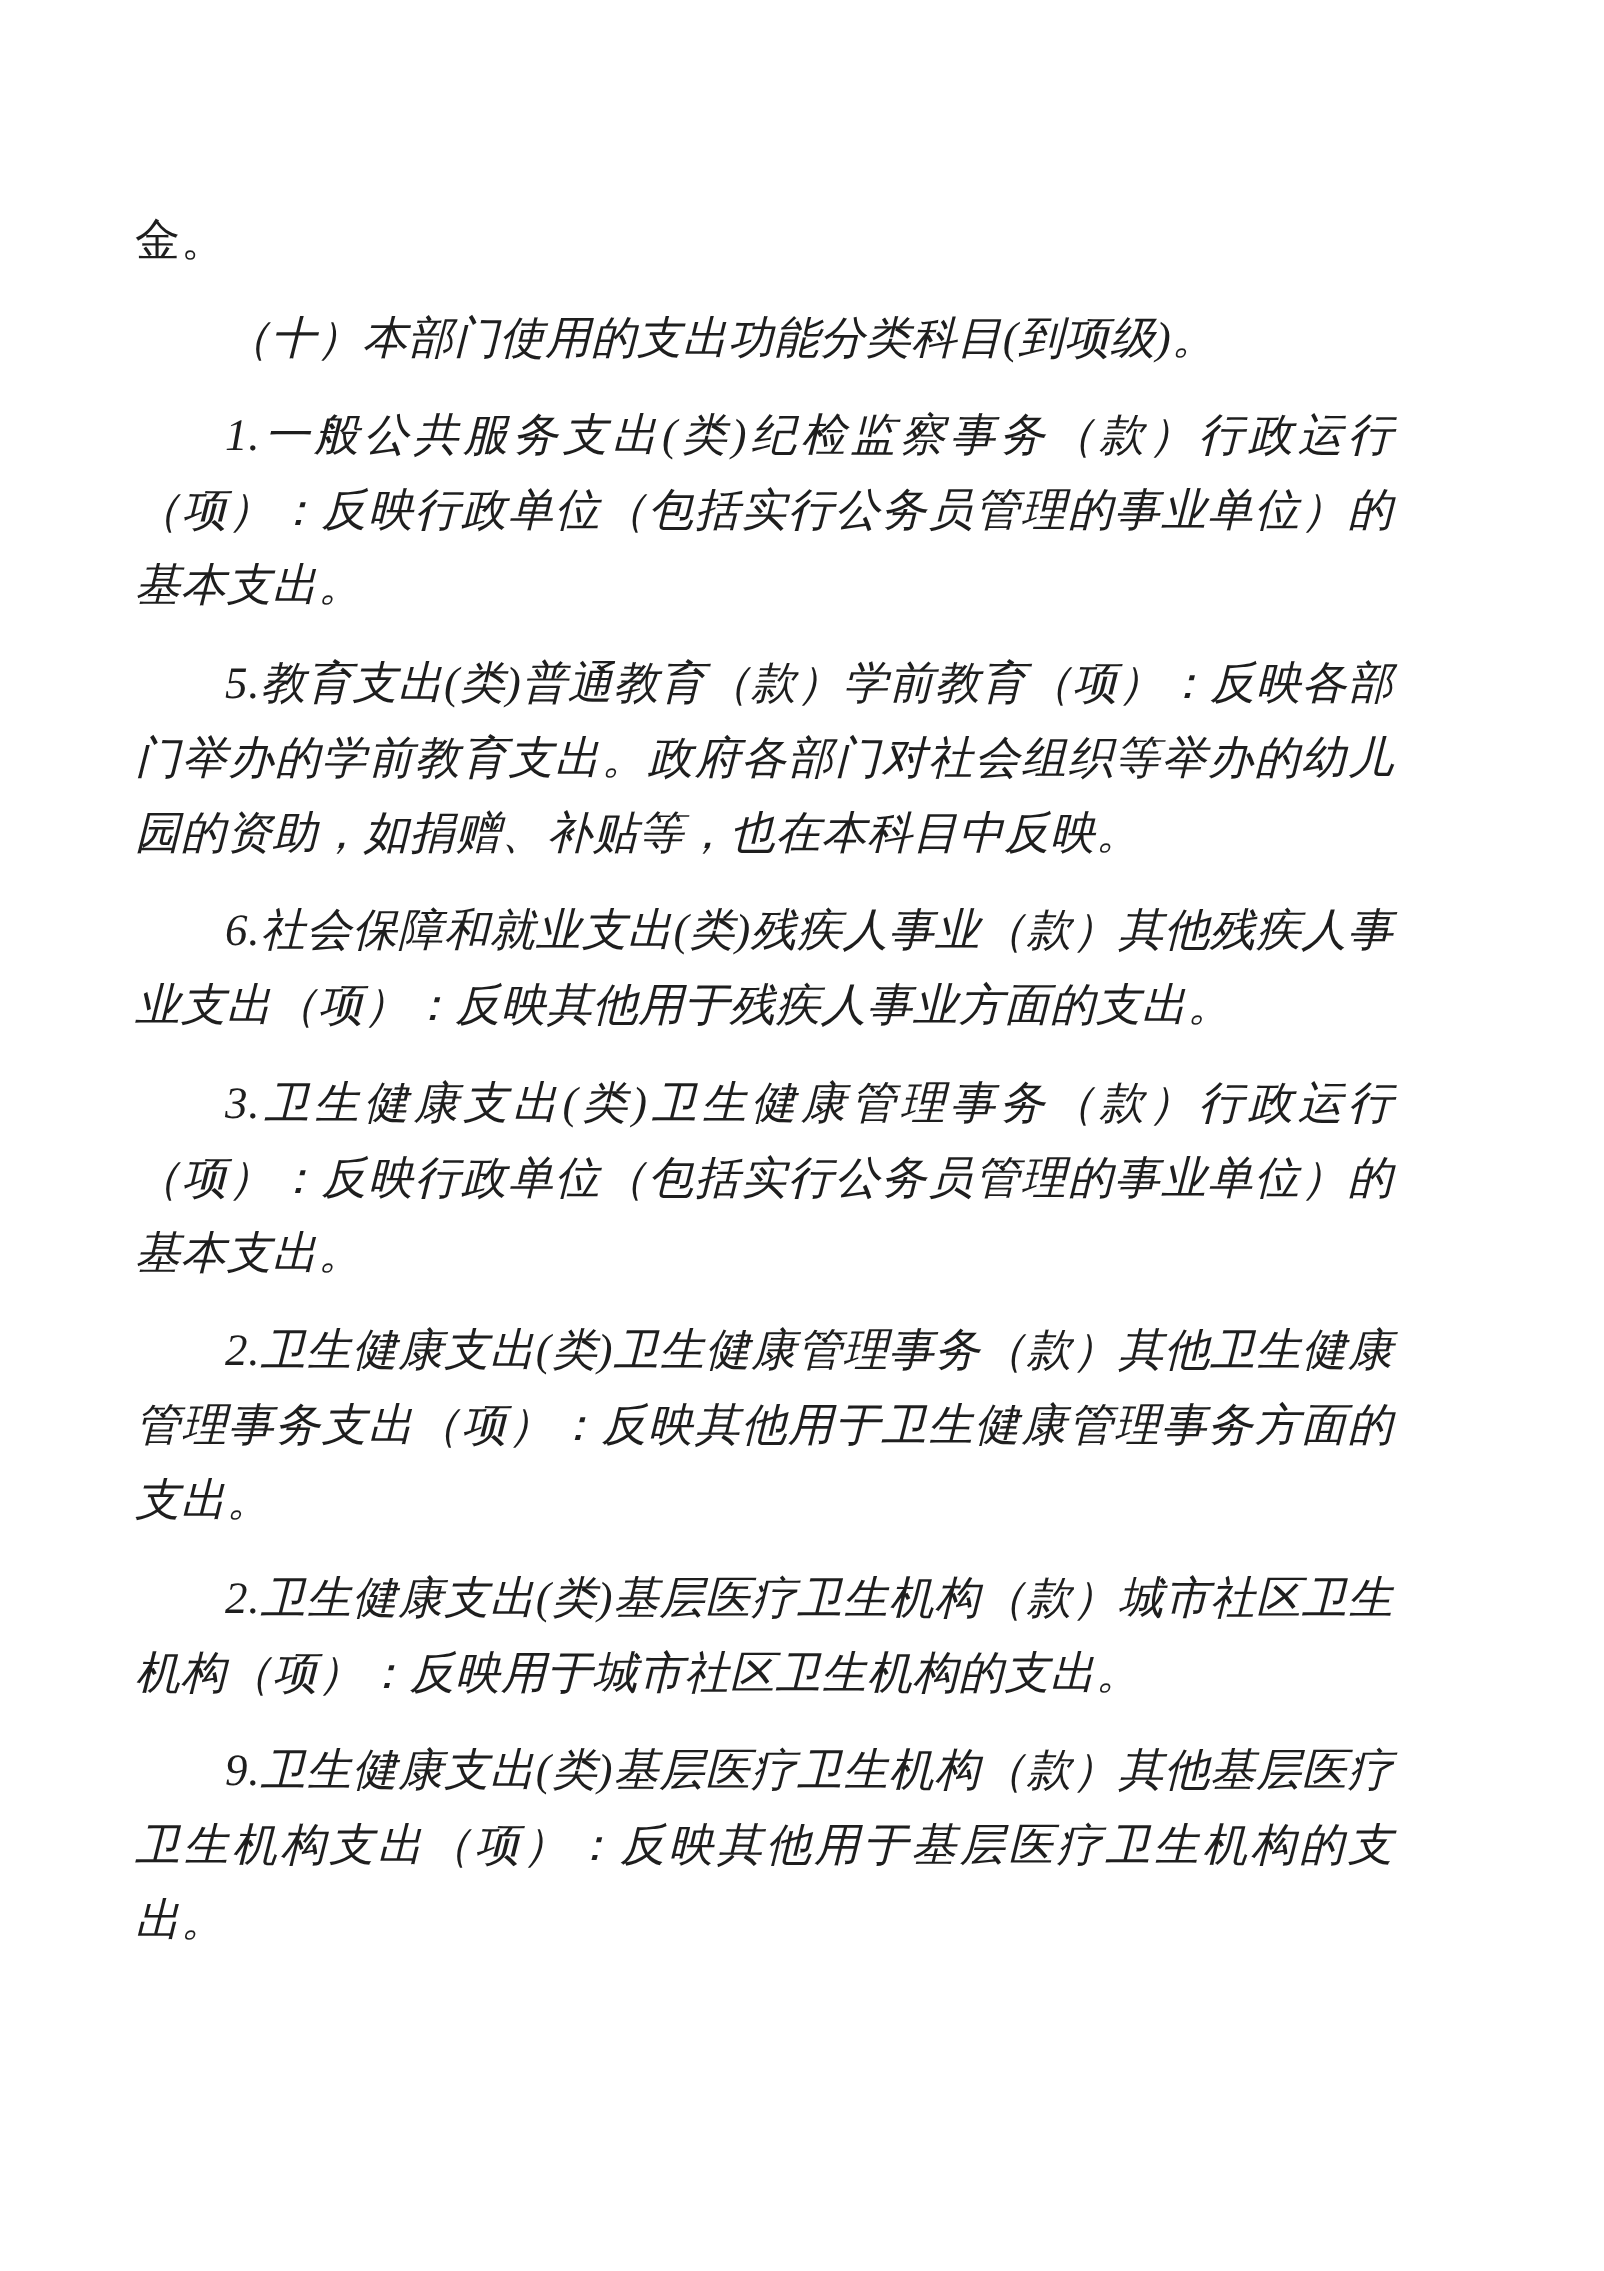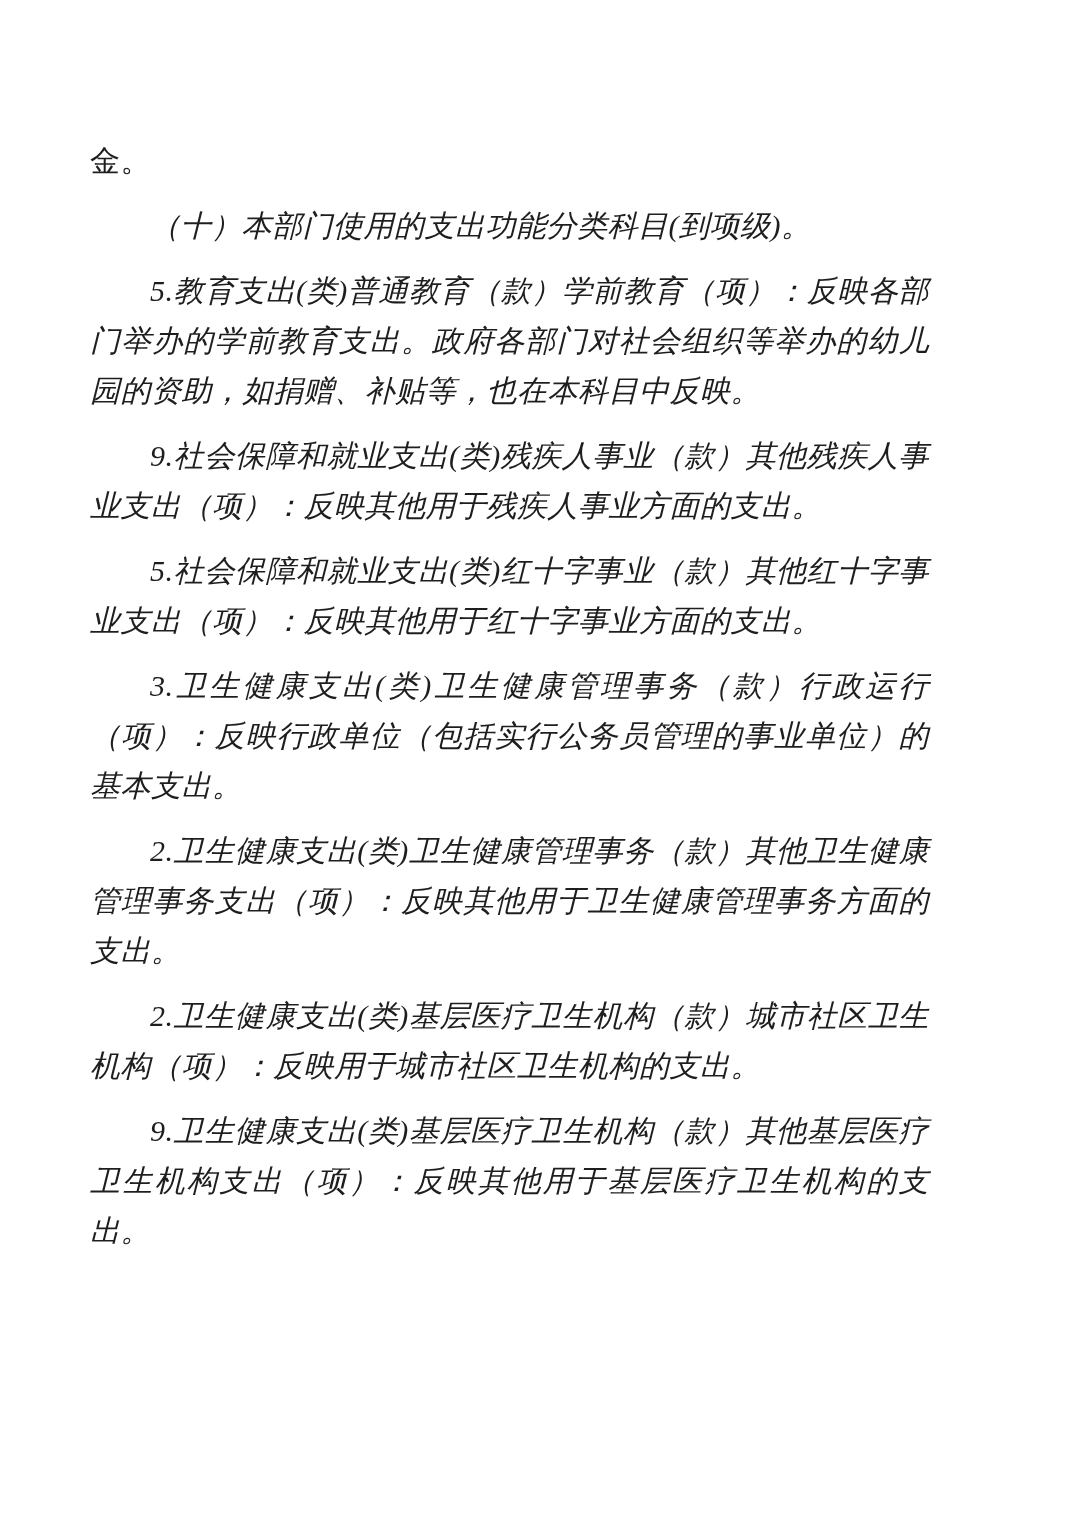"1.一般公共服务支出(类)纪检监察事务（款）行政运行（项）：反映行政单位（包括实" p.indent { html: none -> <p>1.一般公共服务支出(类)纪检监察事务（款）行政运行（项）：反映行政单位（包括实行公务员管理的事业单位）的基本支出。</p> }
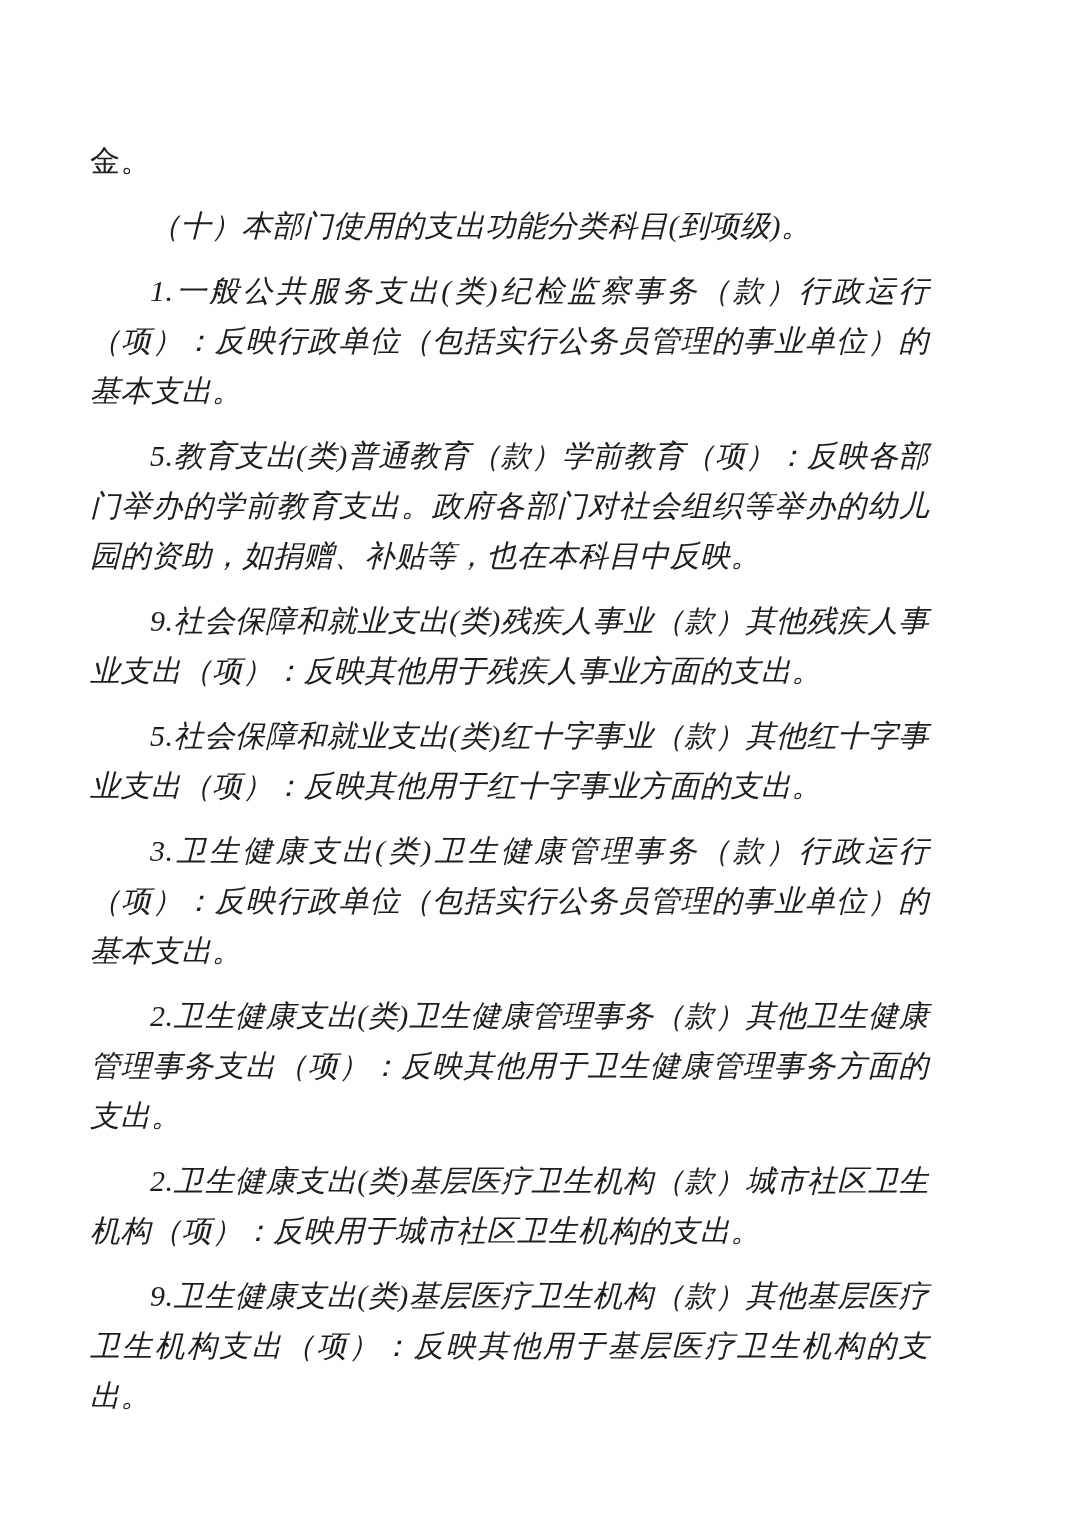"9.社会保障和就业支出(类)残疾人事业（款）其他残疾人事业支出（项）：反映其他用" p.indent { text: 9 -> 6 }
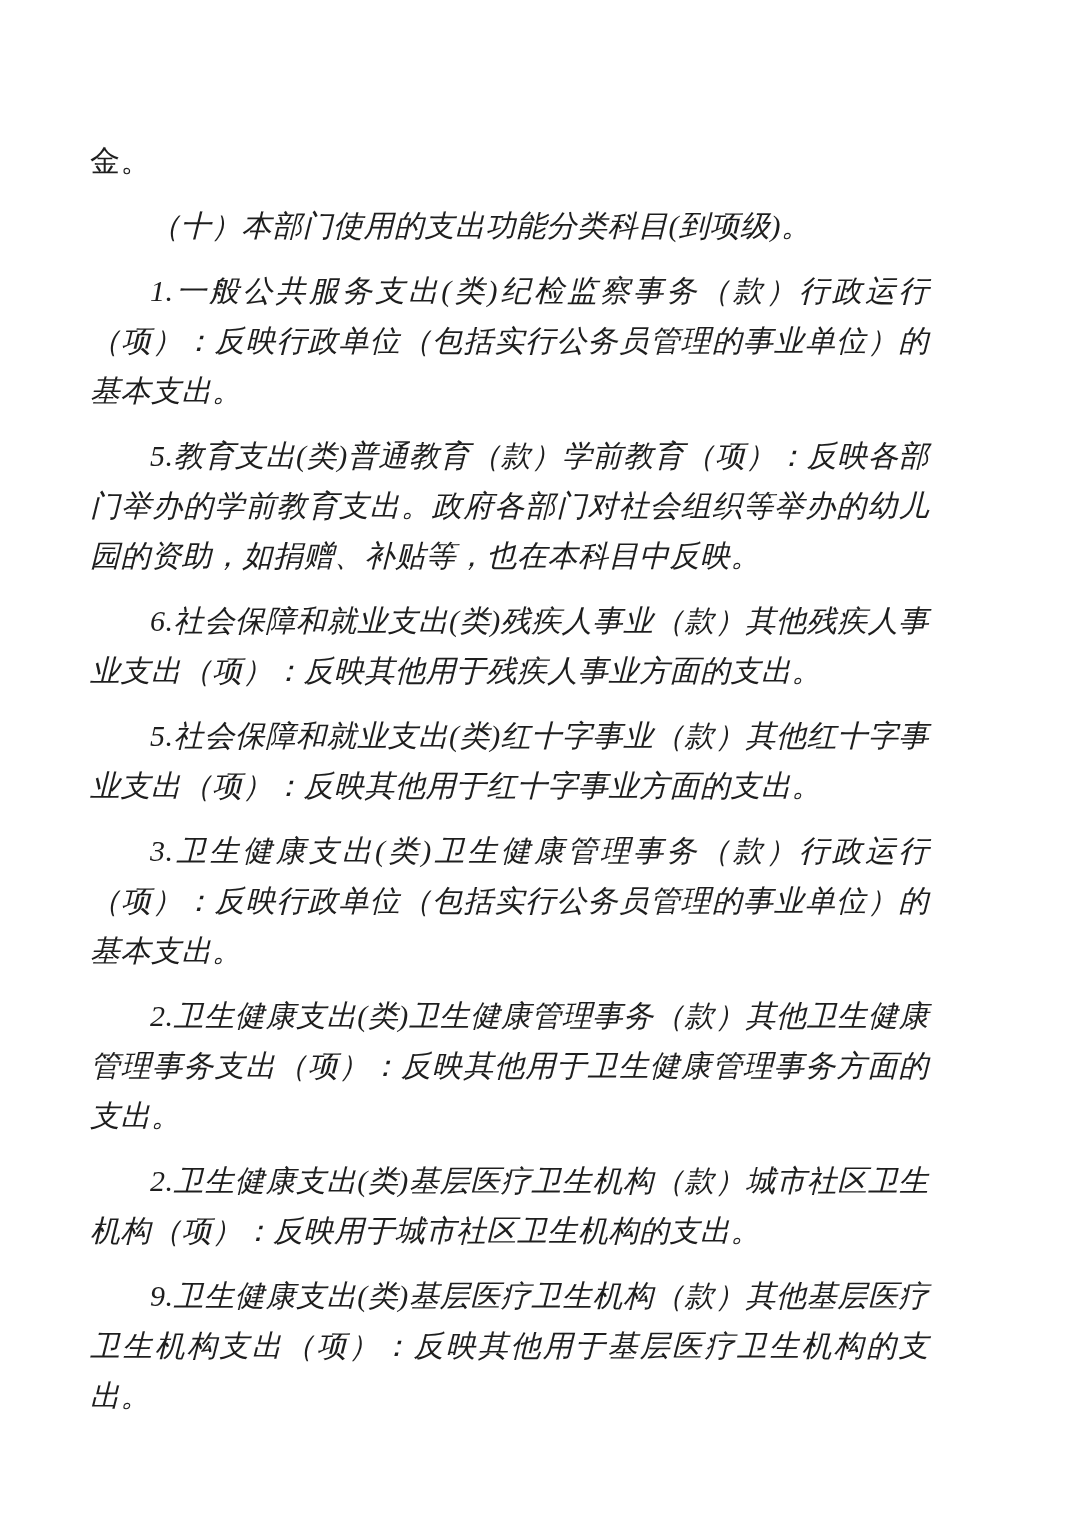"5.社会保障和就业支出(类)红十字事业（款）其他红十字事业支出（项）：反映其他用" p.indent { html: <p>5.社会保障和就业支出(类)红十字事业（款）其他红十字事业支出（项）：反映其他用于红十字事业方面的支出。</p> -> none }
